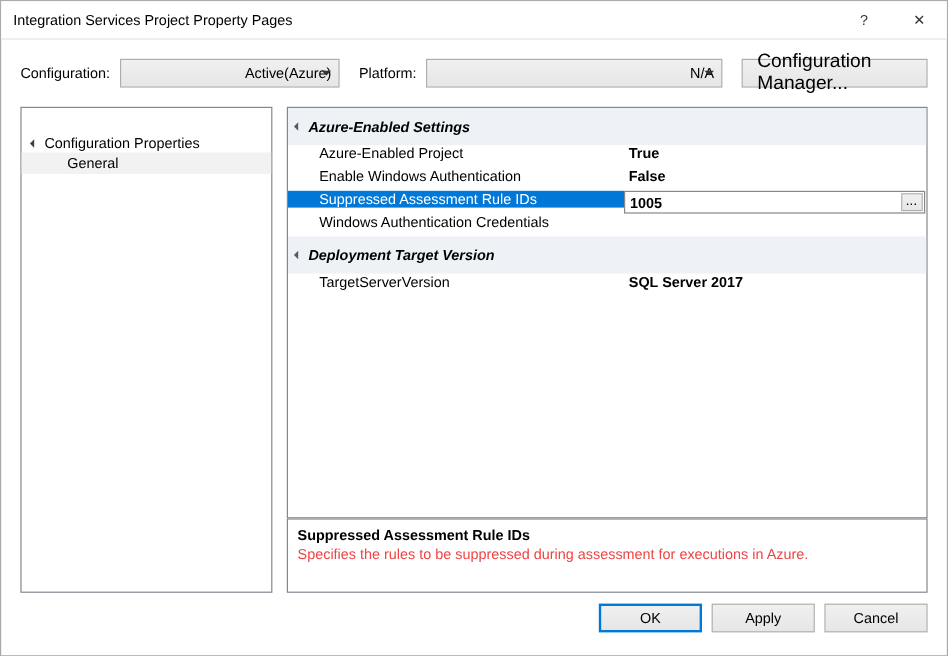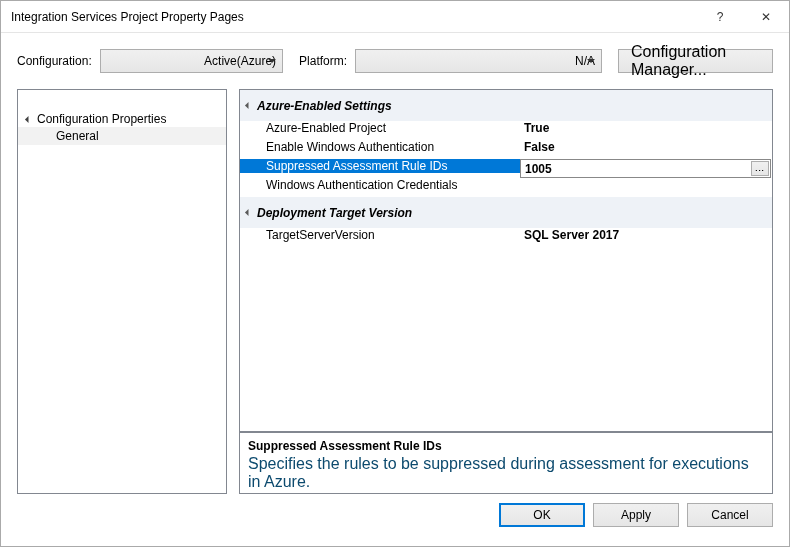"Specifies the rules to be" .desc-text { color: #0c4a6e -> #ef4444; font-size: 16px -> 12px }
